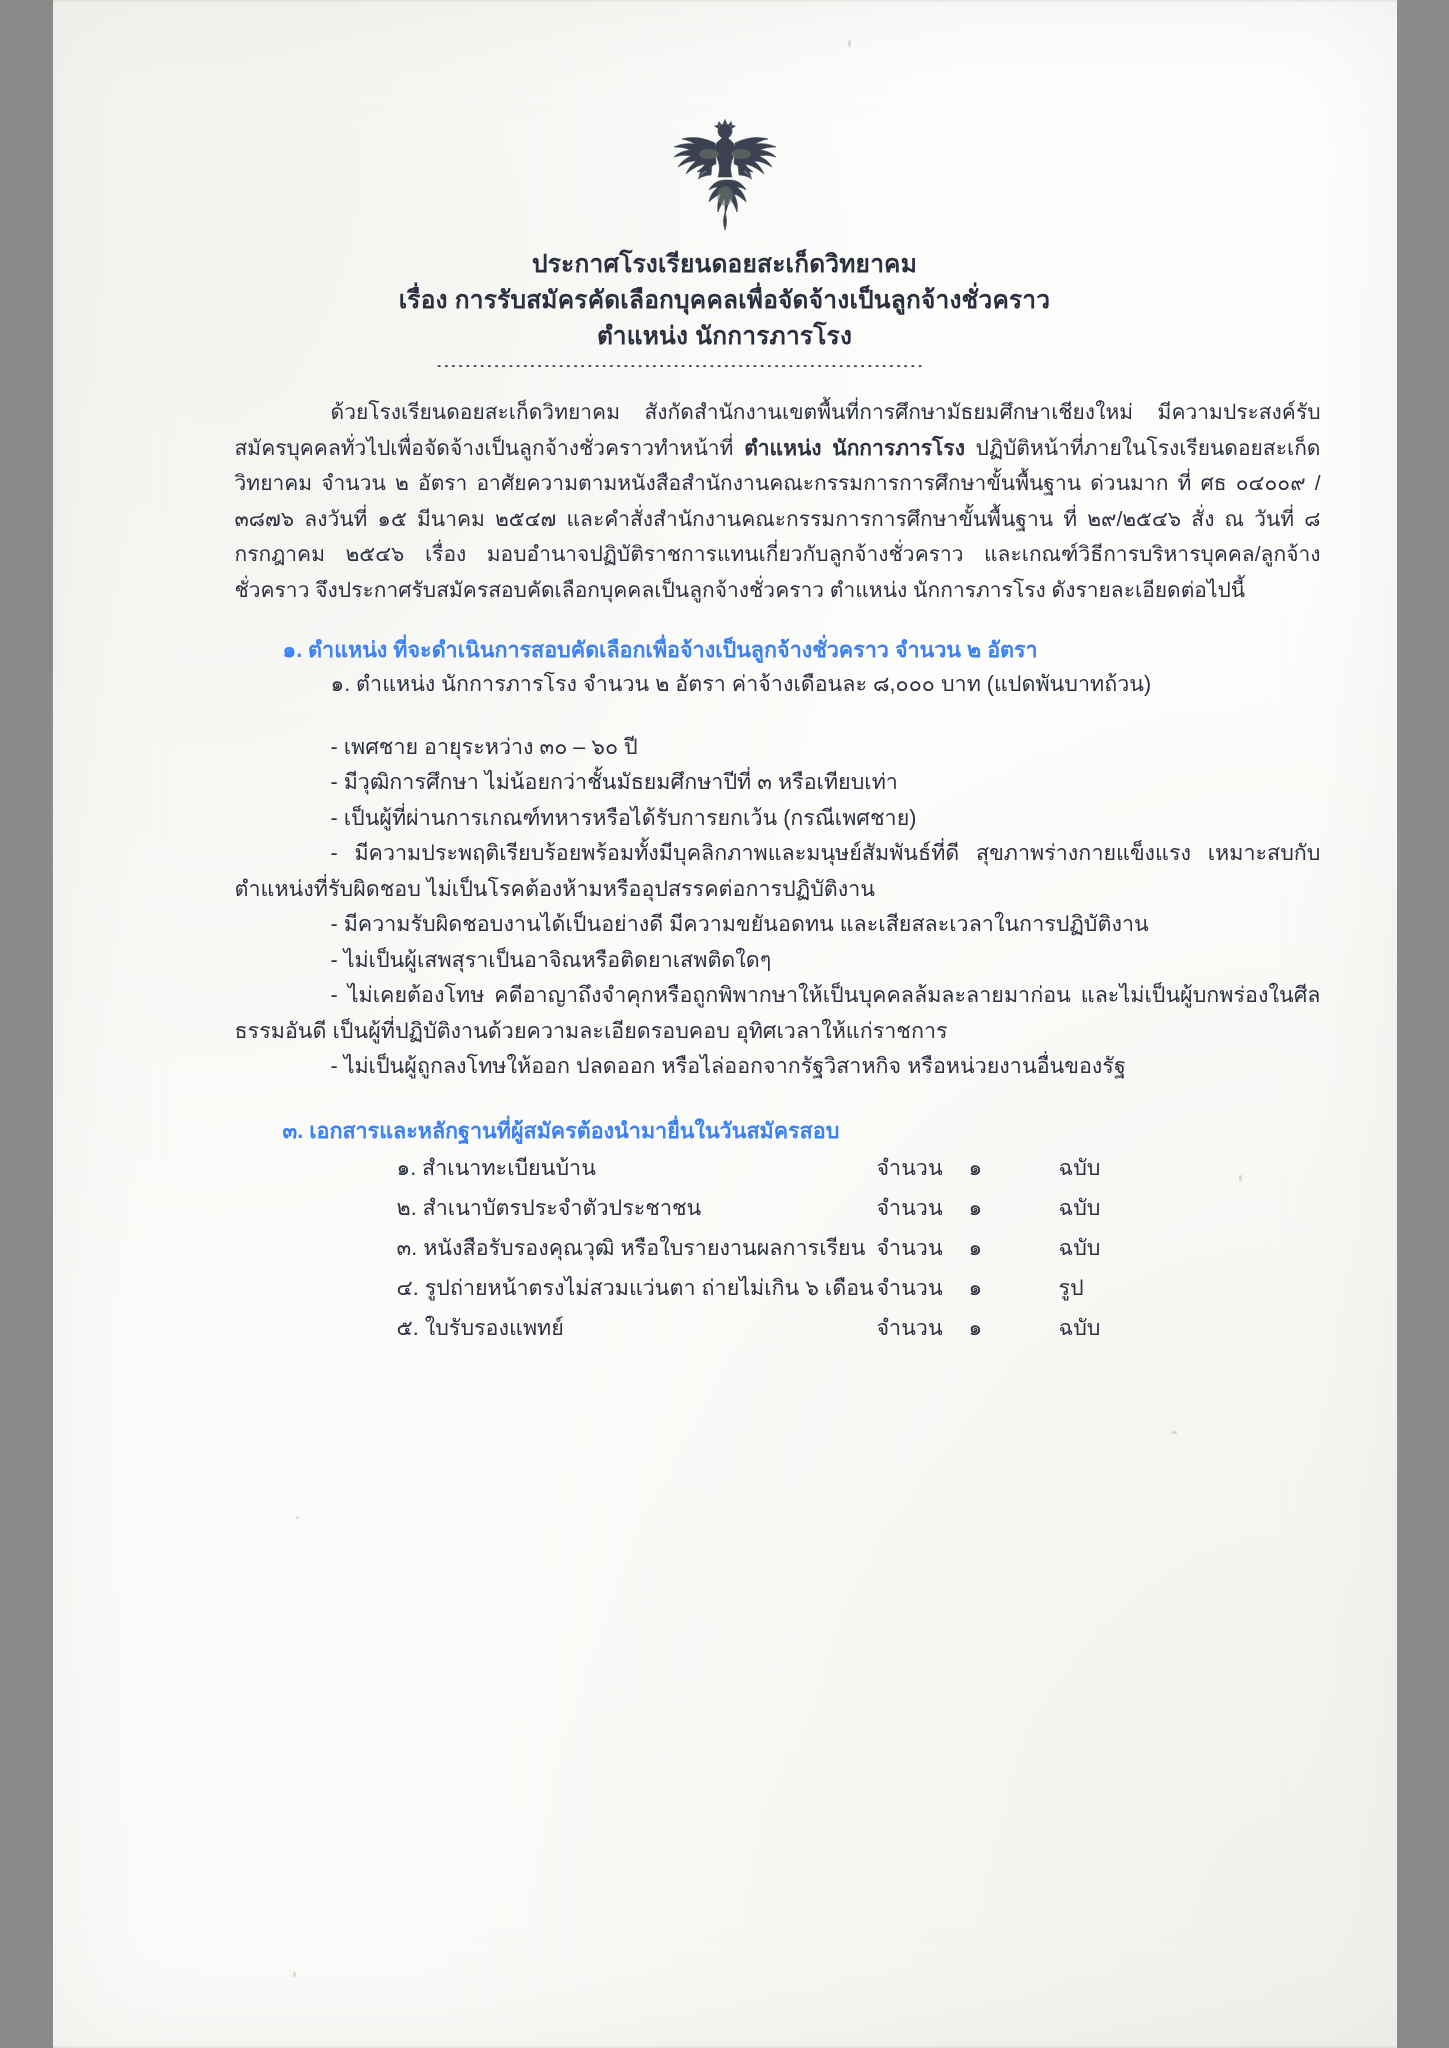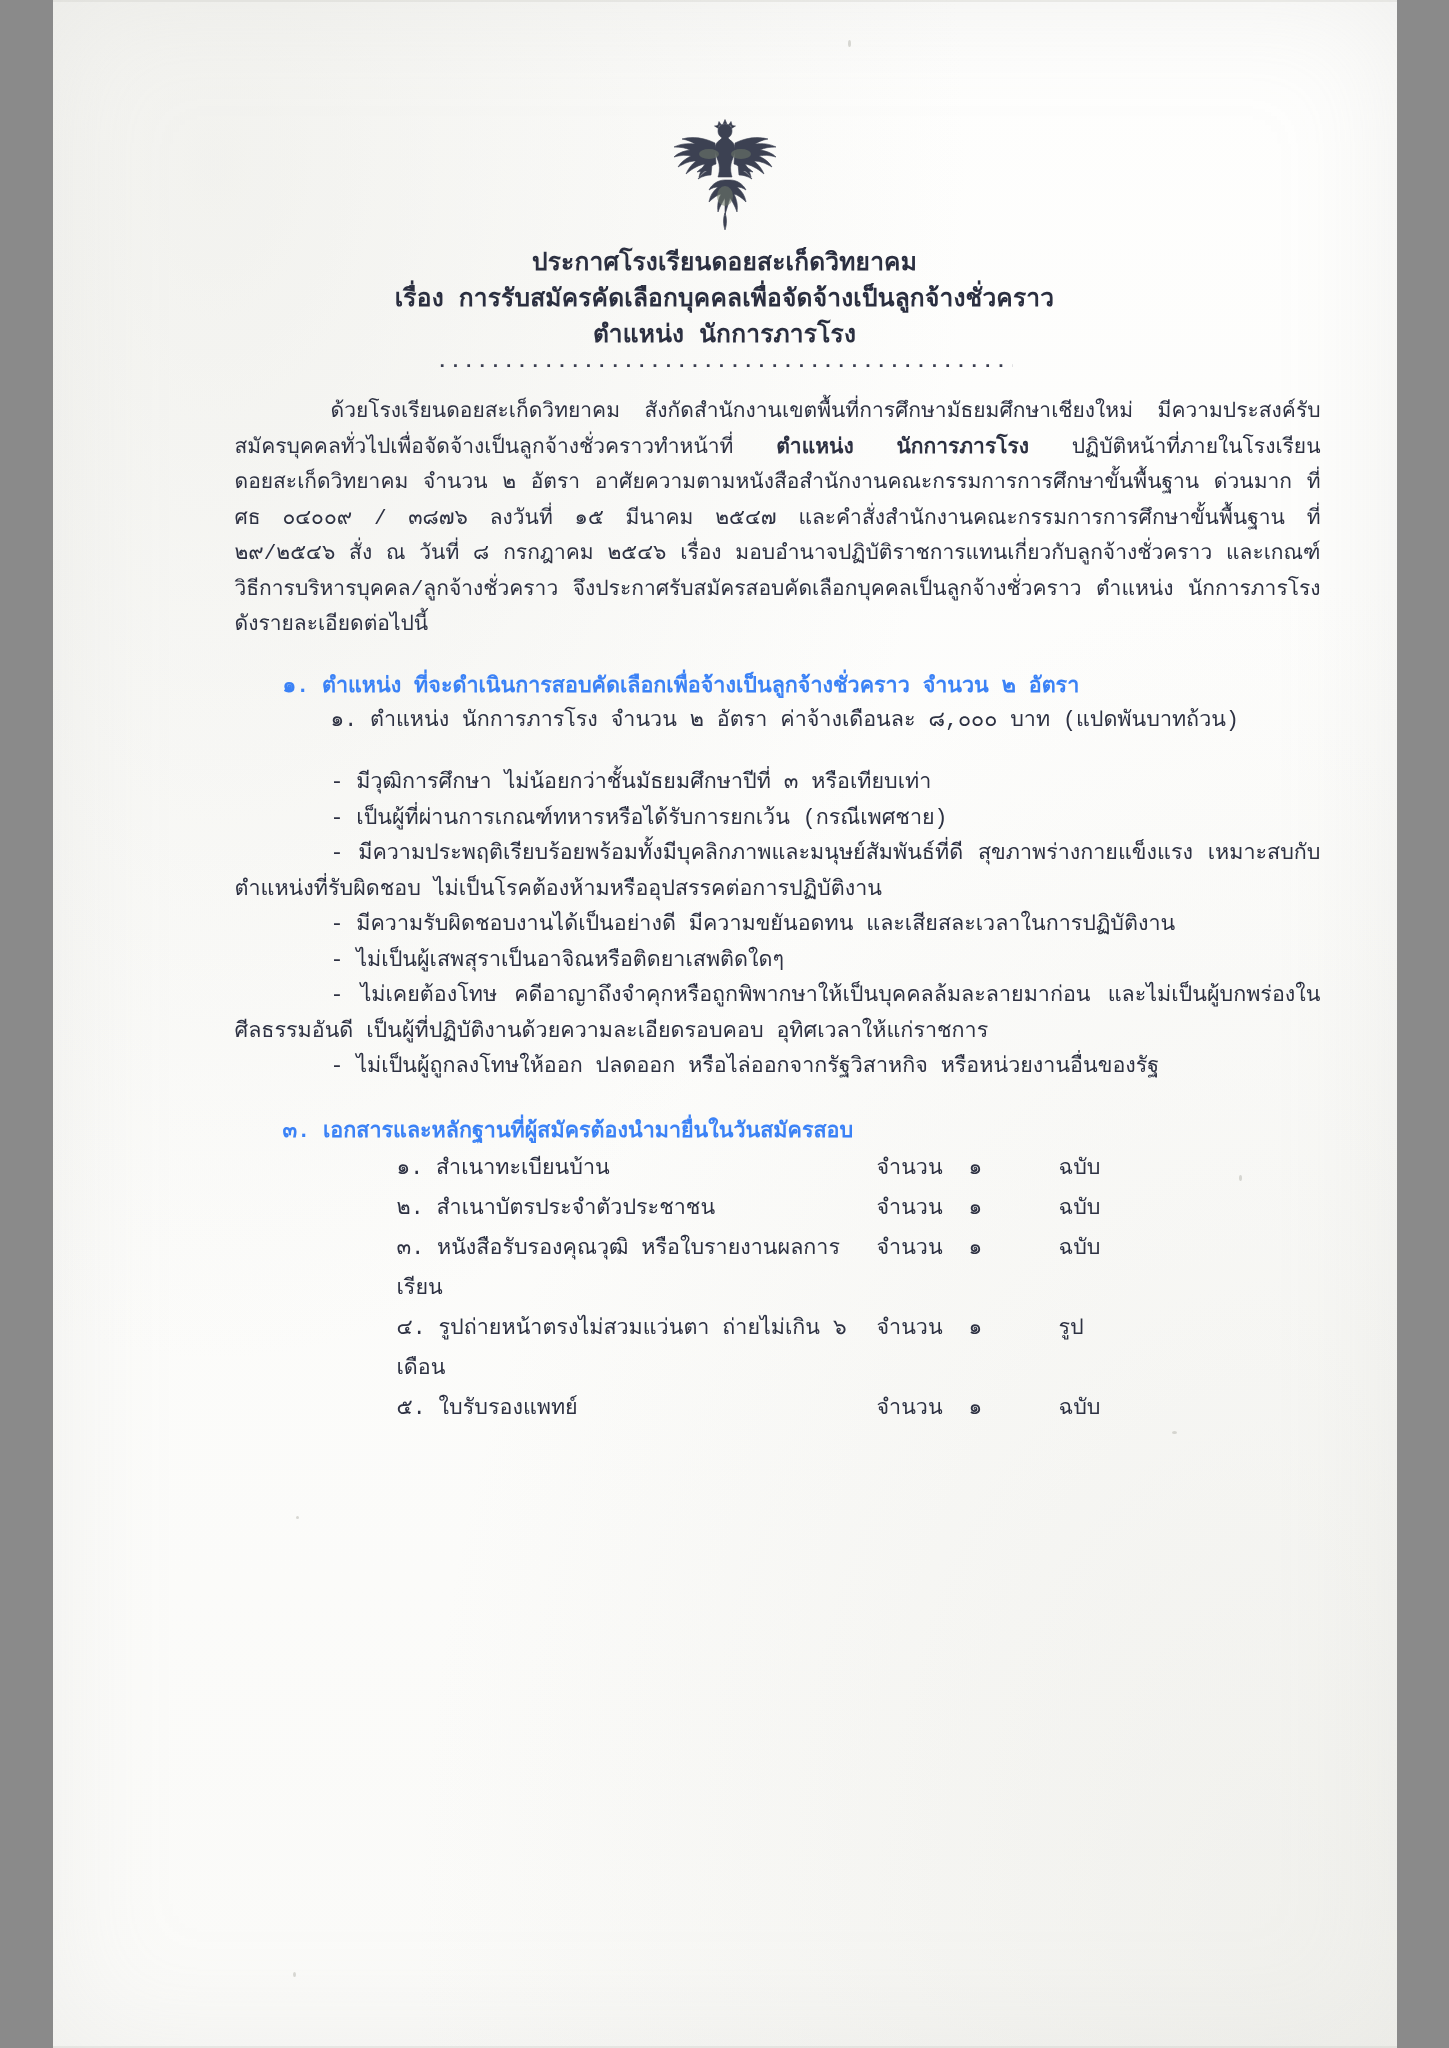"ประกาศโรงเรียนดอยสะเก็ดวิทยาคม" .page { font-family: Liberation Mono, monospace -> Liberation Sans, sans-serif }
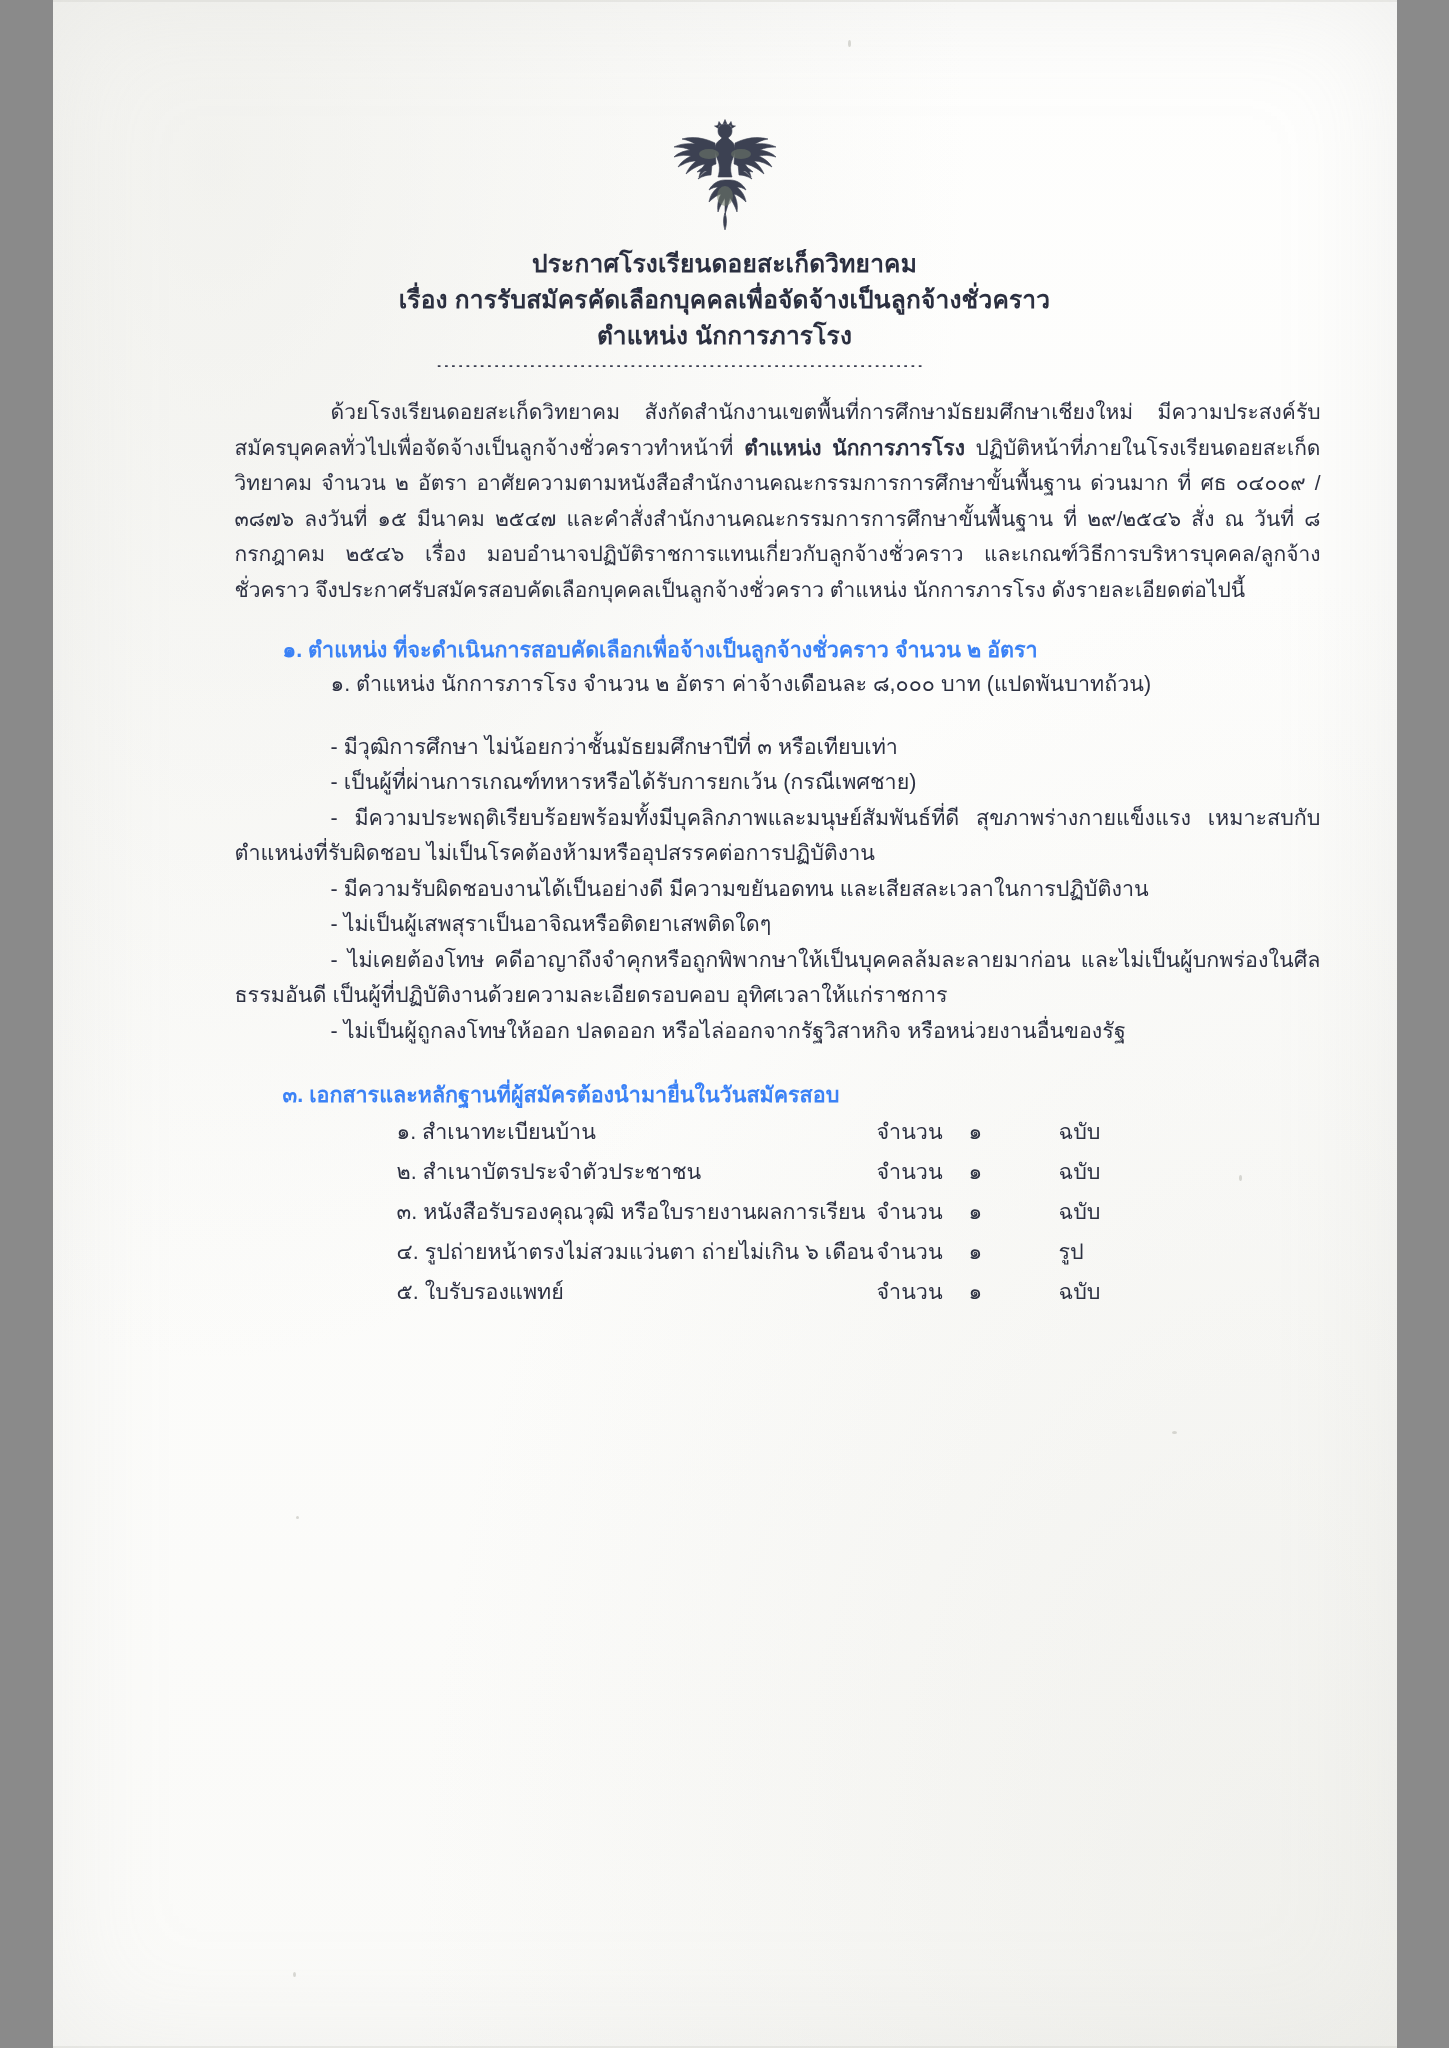"- เพศชาย อายุระหว่าง ๓๐ –" li { html: none -> <li>- เพศชาย อายุระหว่าง ๓๐ – ๖๐ ปี</li> }
